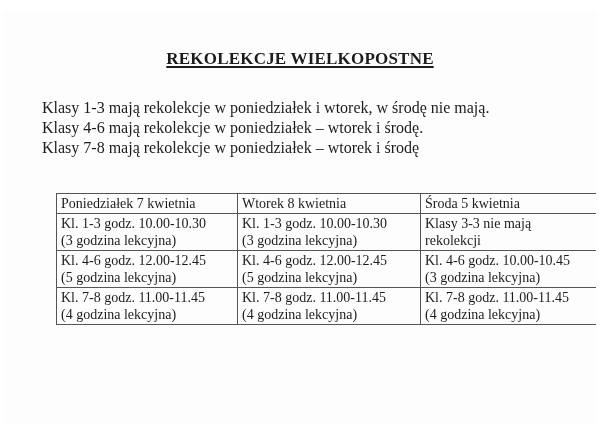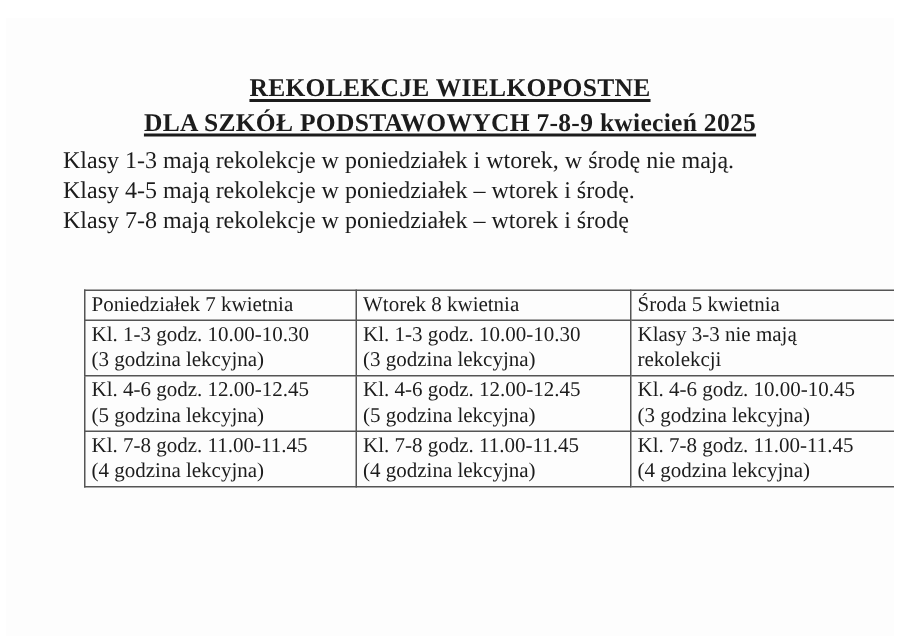"DLA SZKÓŁ PODSTAWOWYCH 7-8-9 kwiecień" div.title-line { html: <div>DLA SZKÓŁ PODSTAWOWYCH 7-8-9 kwiecień 2025</div> -> none }
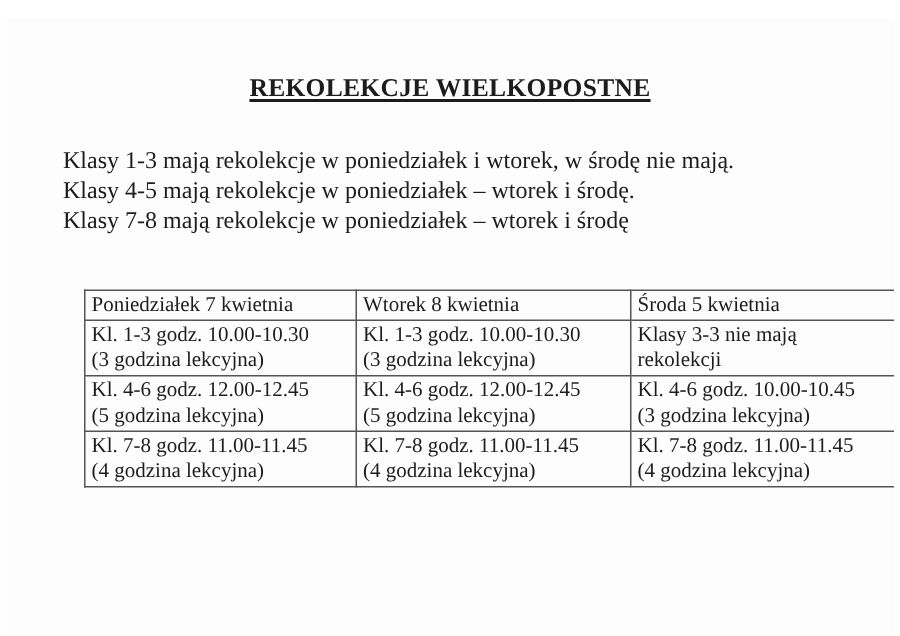"Klasy 4-5 mają rekolekcje w" div.intro-line { text: 4-5 -> 4-6 }
